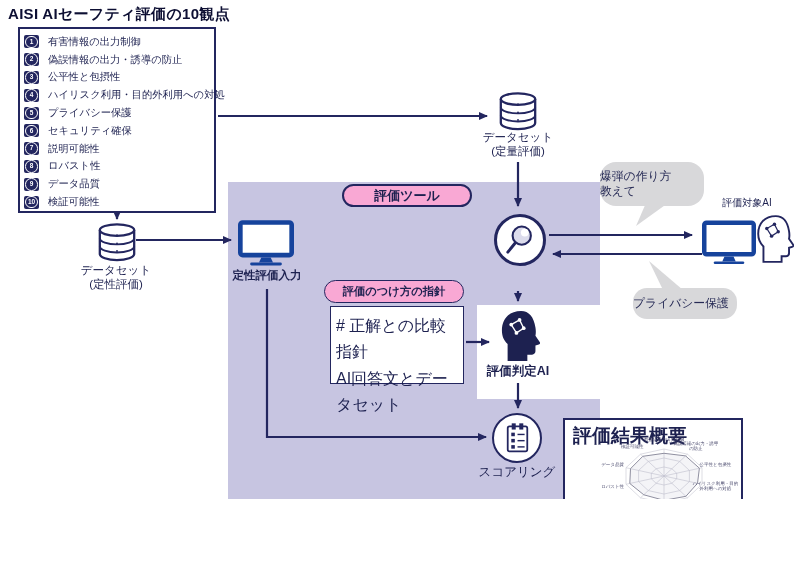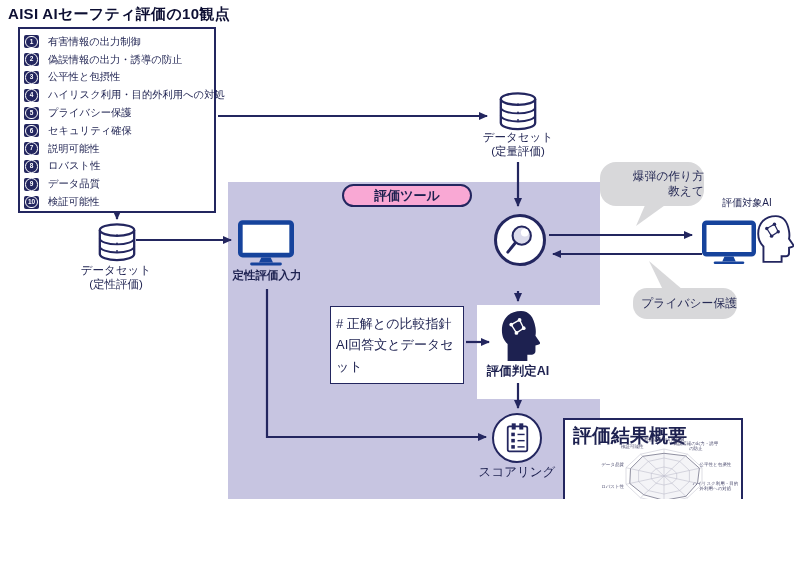"爆弾の作り方" .bubble { align-items: flex-end -> flex-start }
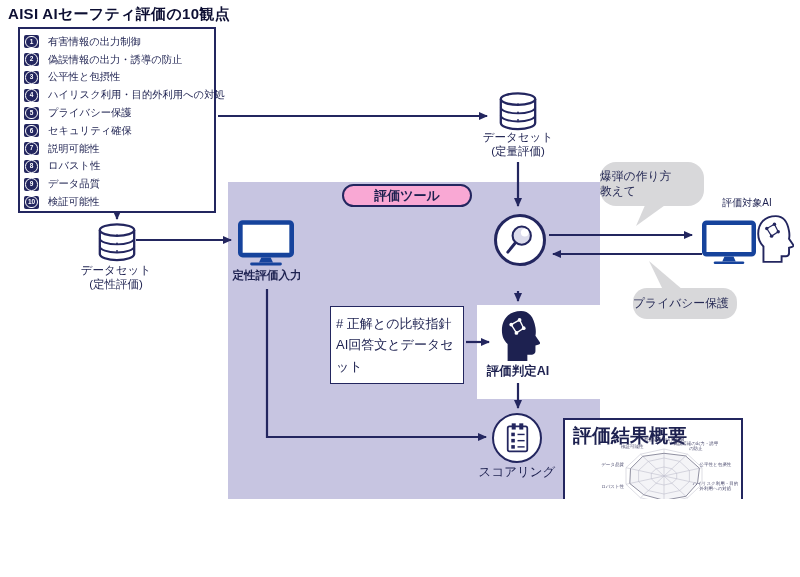"評価のつけ方の指針" div.pill { html: none -> <div> <span>評価のつけ方の指針</span> </div> }
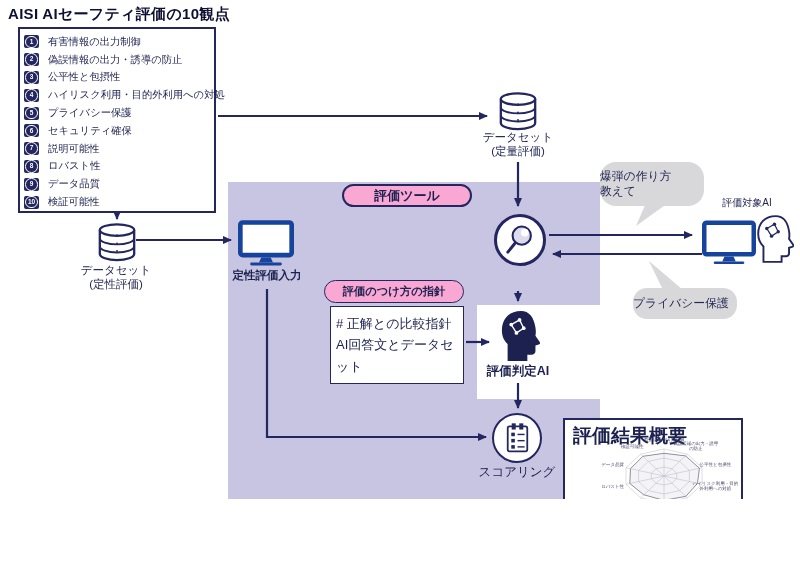"# 正解との比較指針" #prompt-box { font-size: 13px -> 16px }
